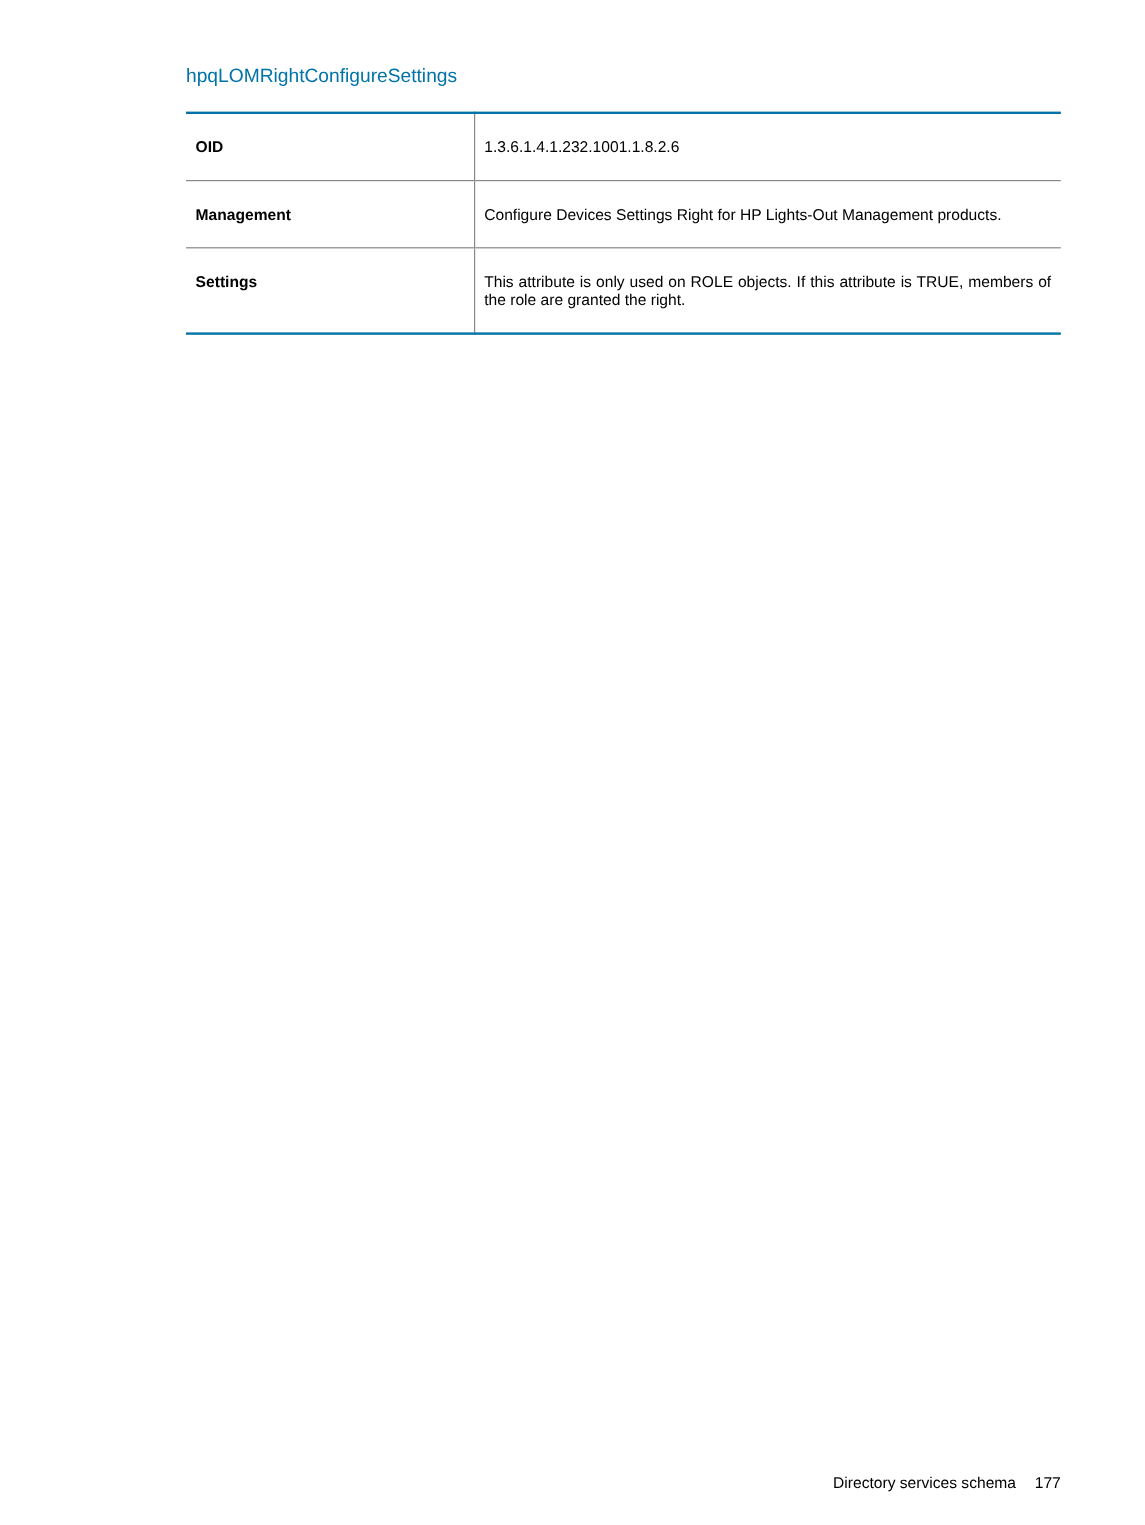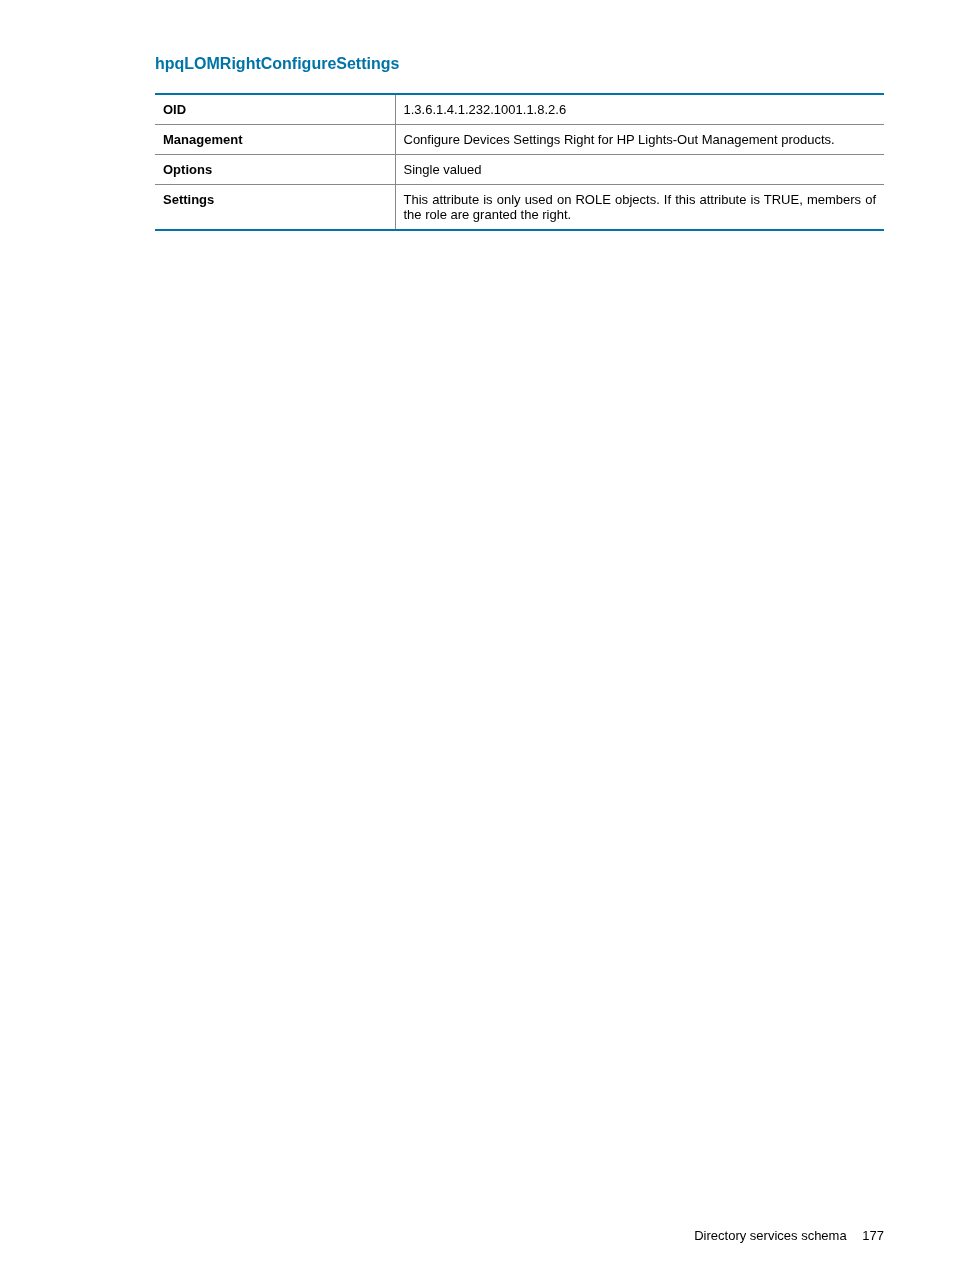"hpqLOMRightConfigureSettings" .section-title { font-weight: bold -> normal }
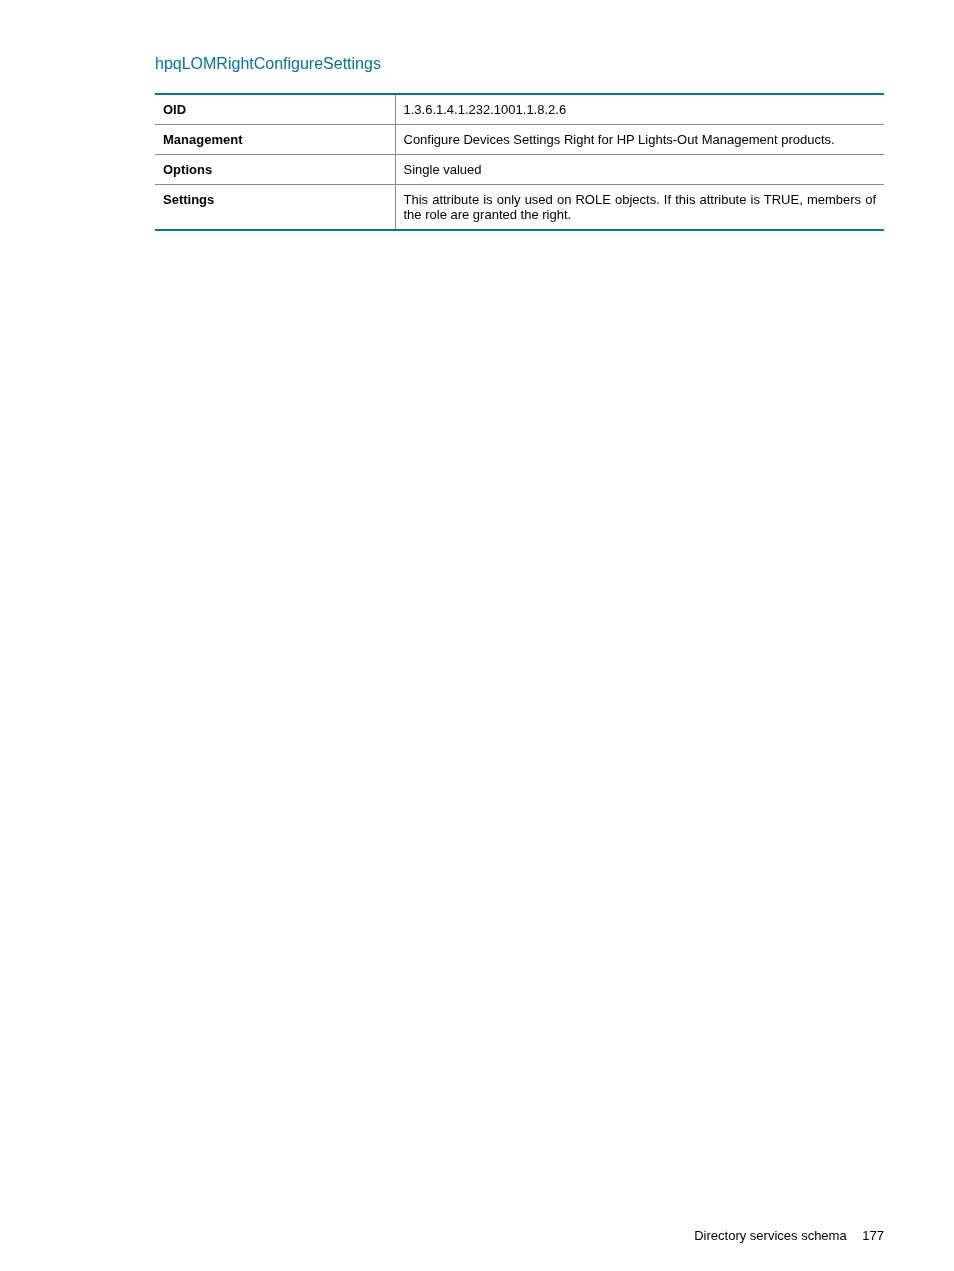"OID" .schema-table td { padding: 7px 8px -> 20px 8px }
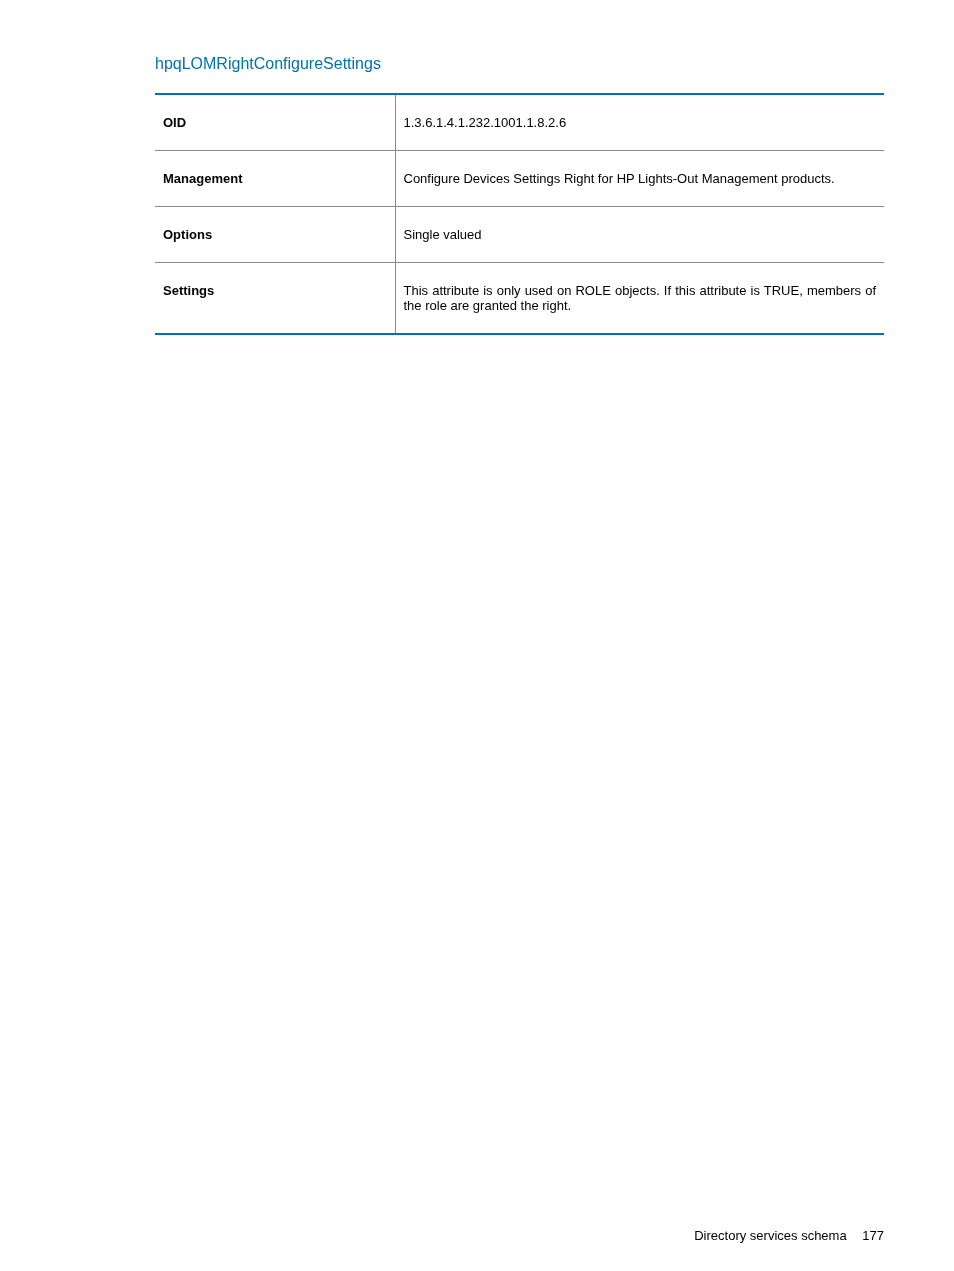"Options" tr { html: <tr> <td>Options</td> <td>Single valued</td> </tr> -> none }
